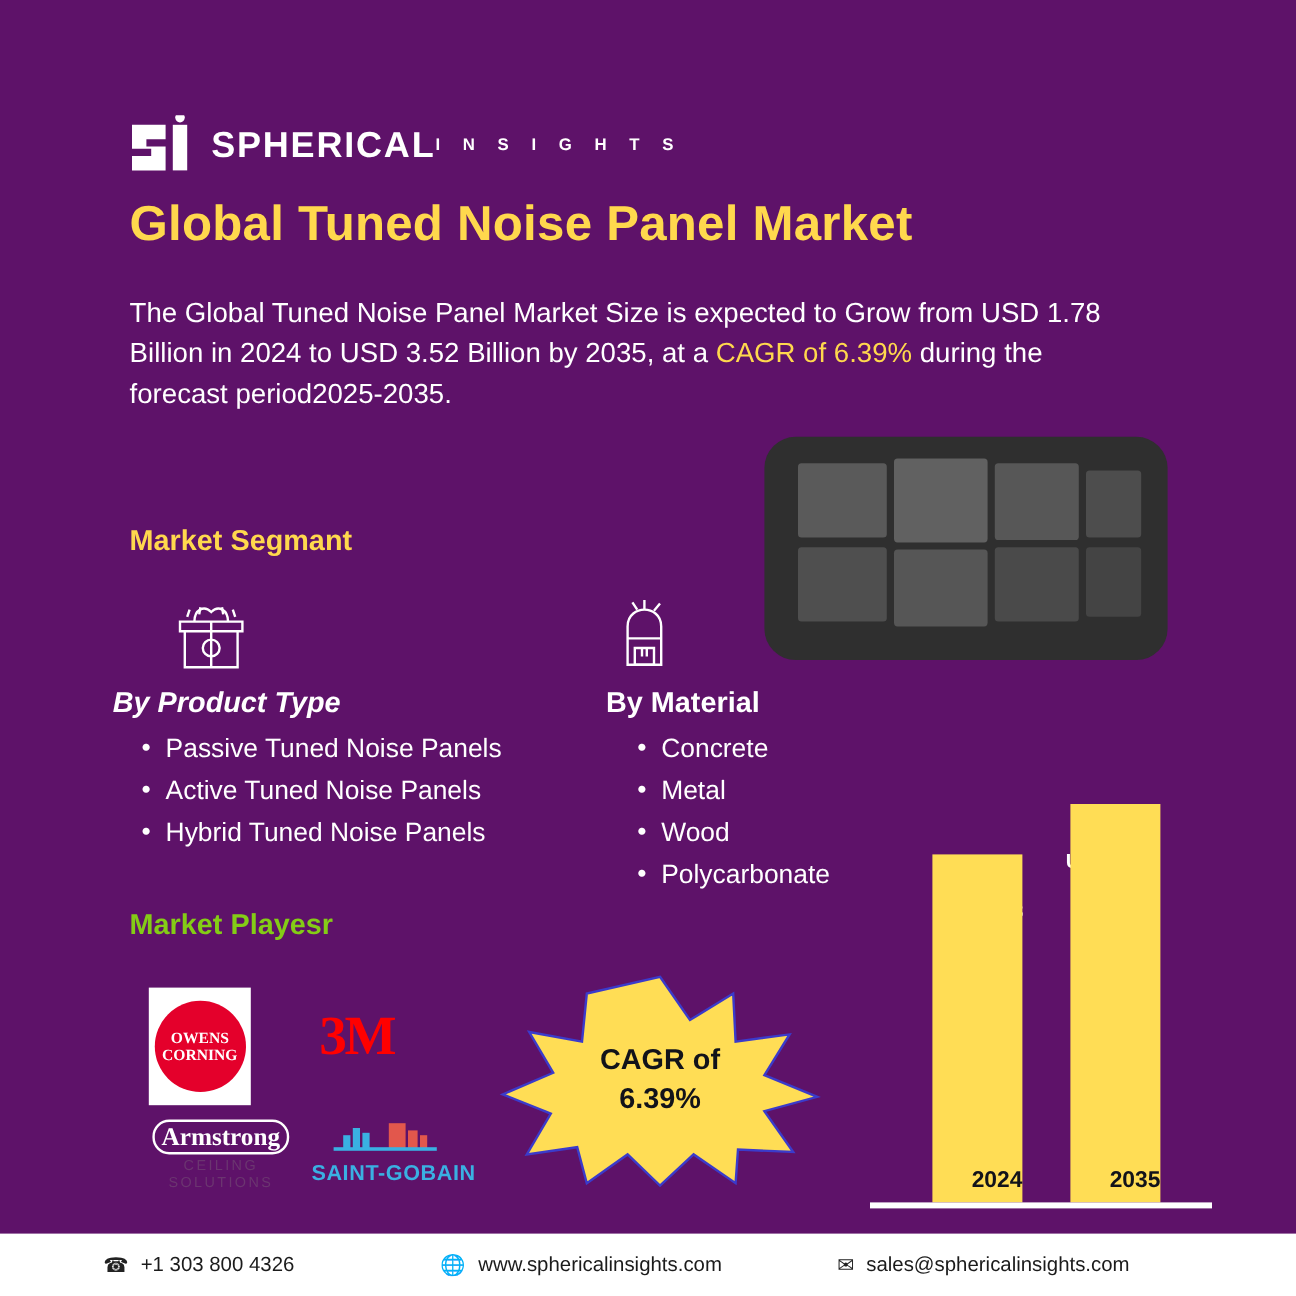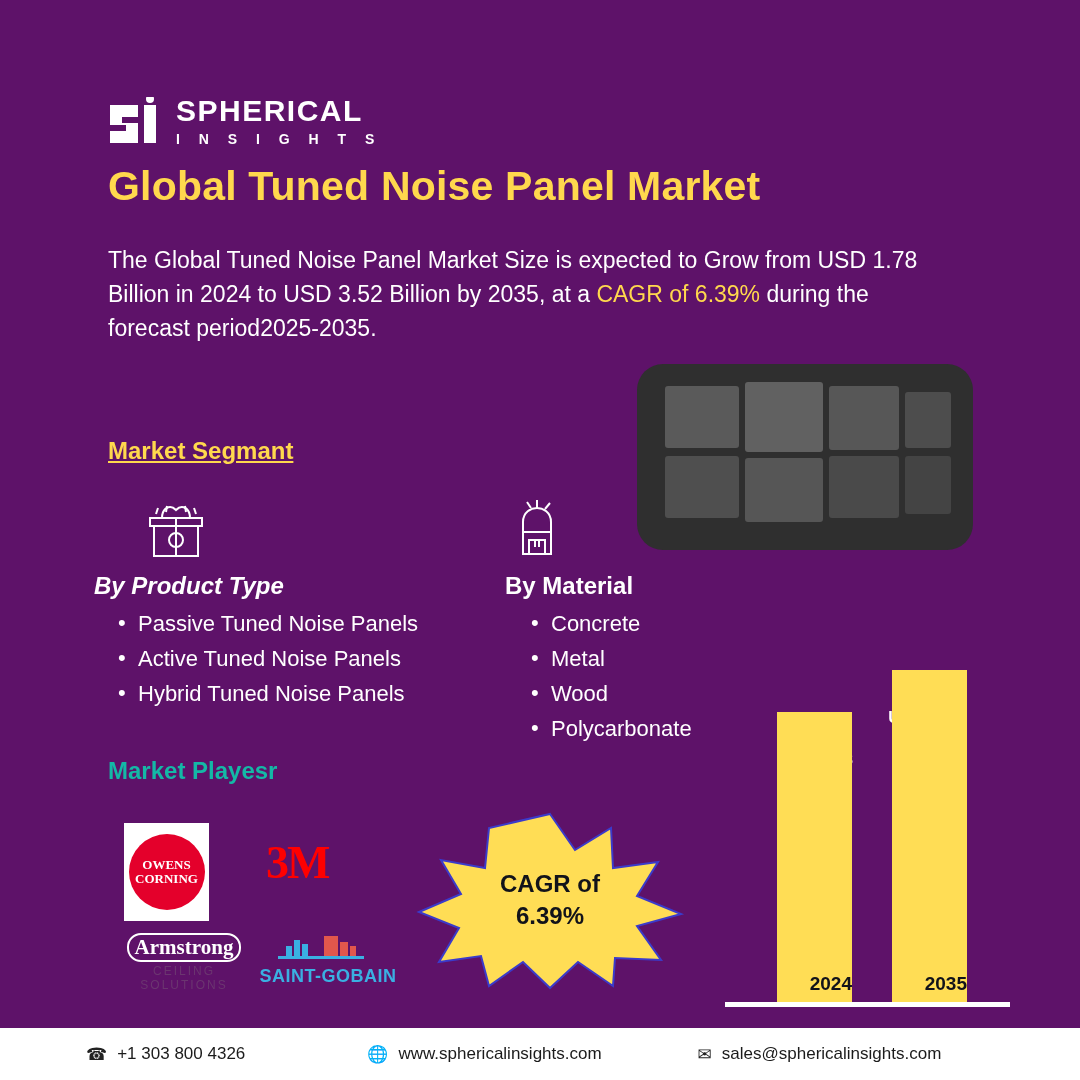"SPHERICAL" .logo-text { flex-direction: column -> row }
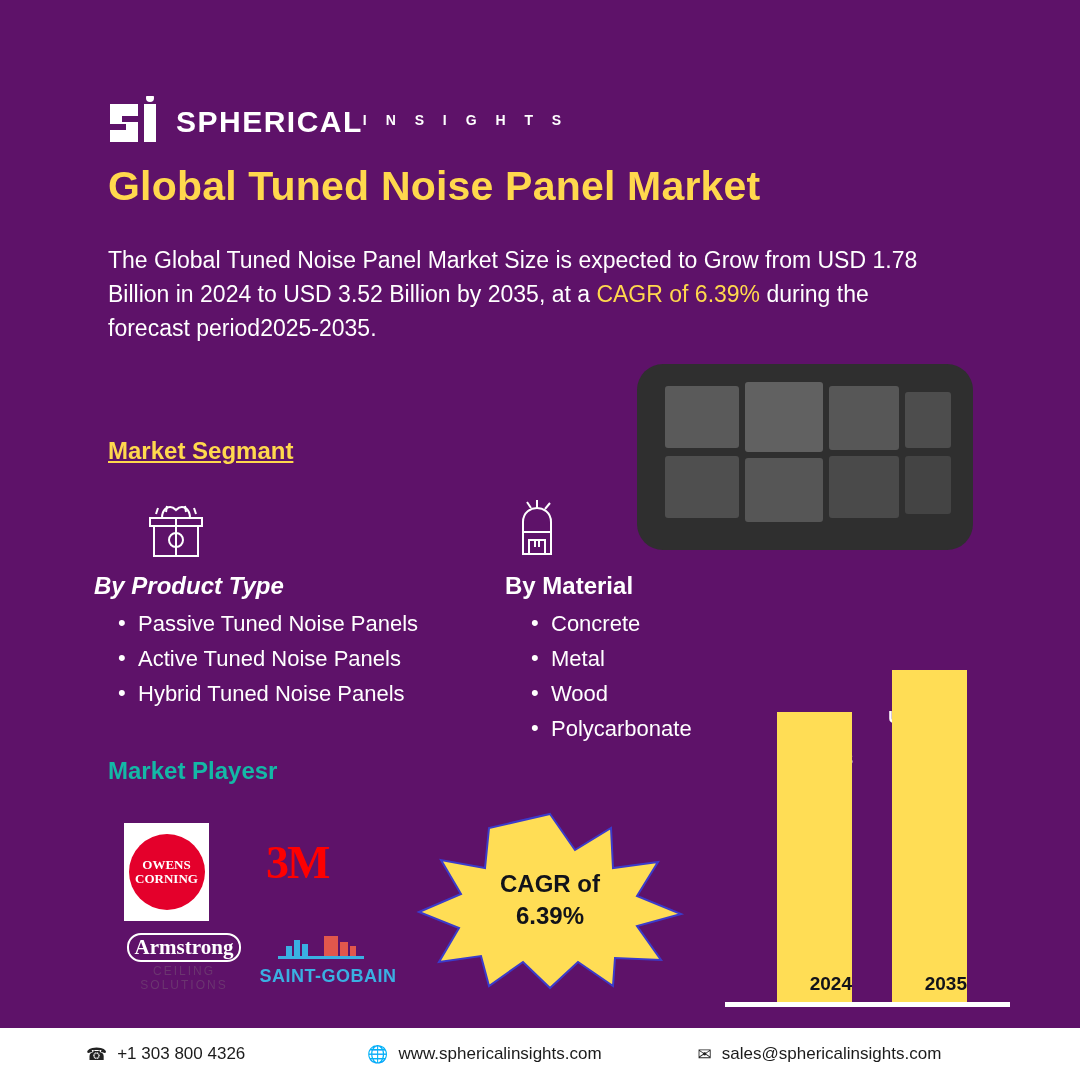"Market Segmant" .seg-title { text-decoration: underline -> none }
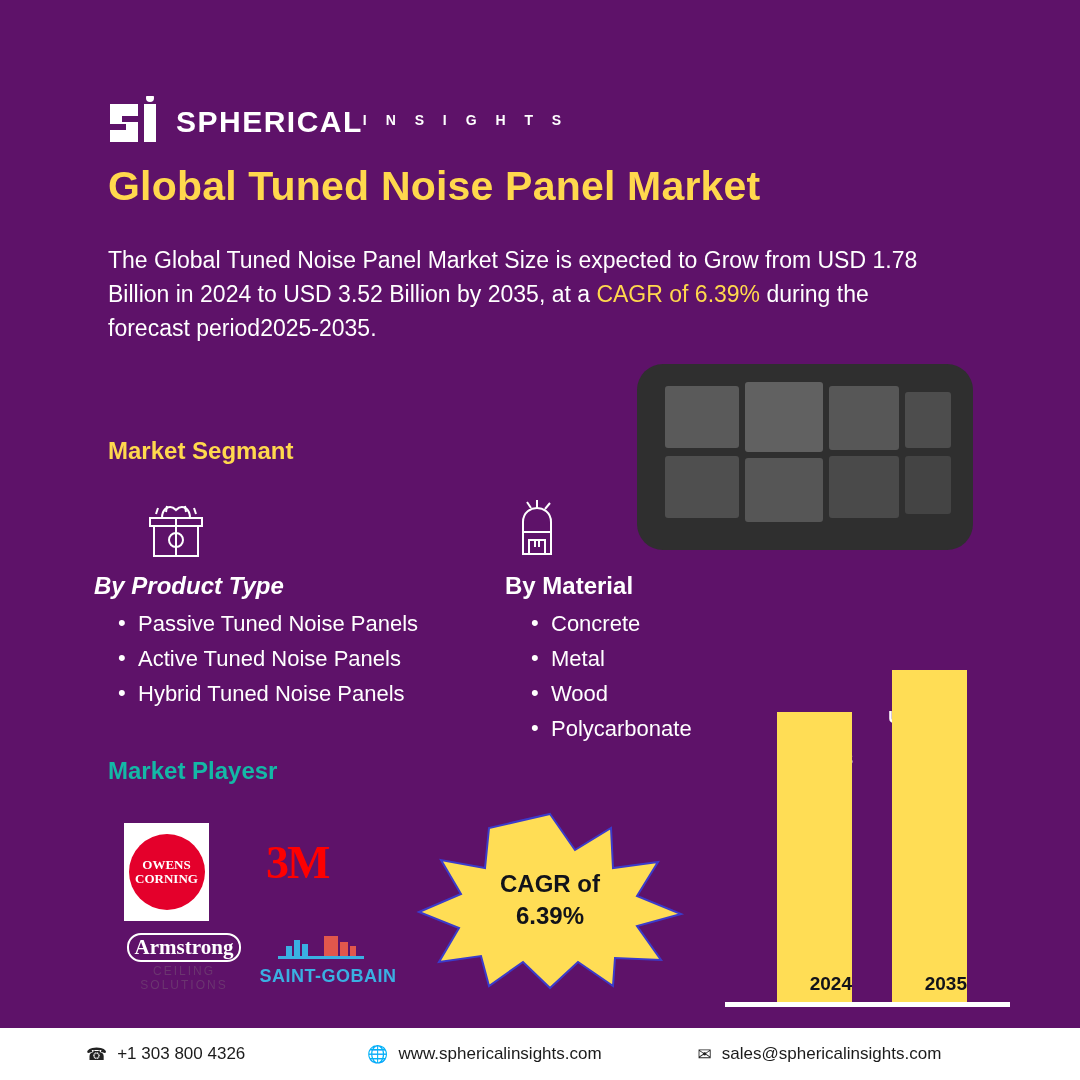"Market Playesr" .players-title { color: #14b8a6 -> #84cc16 }
